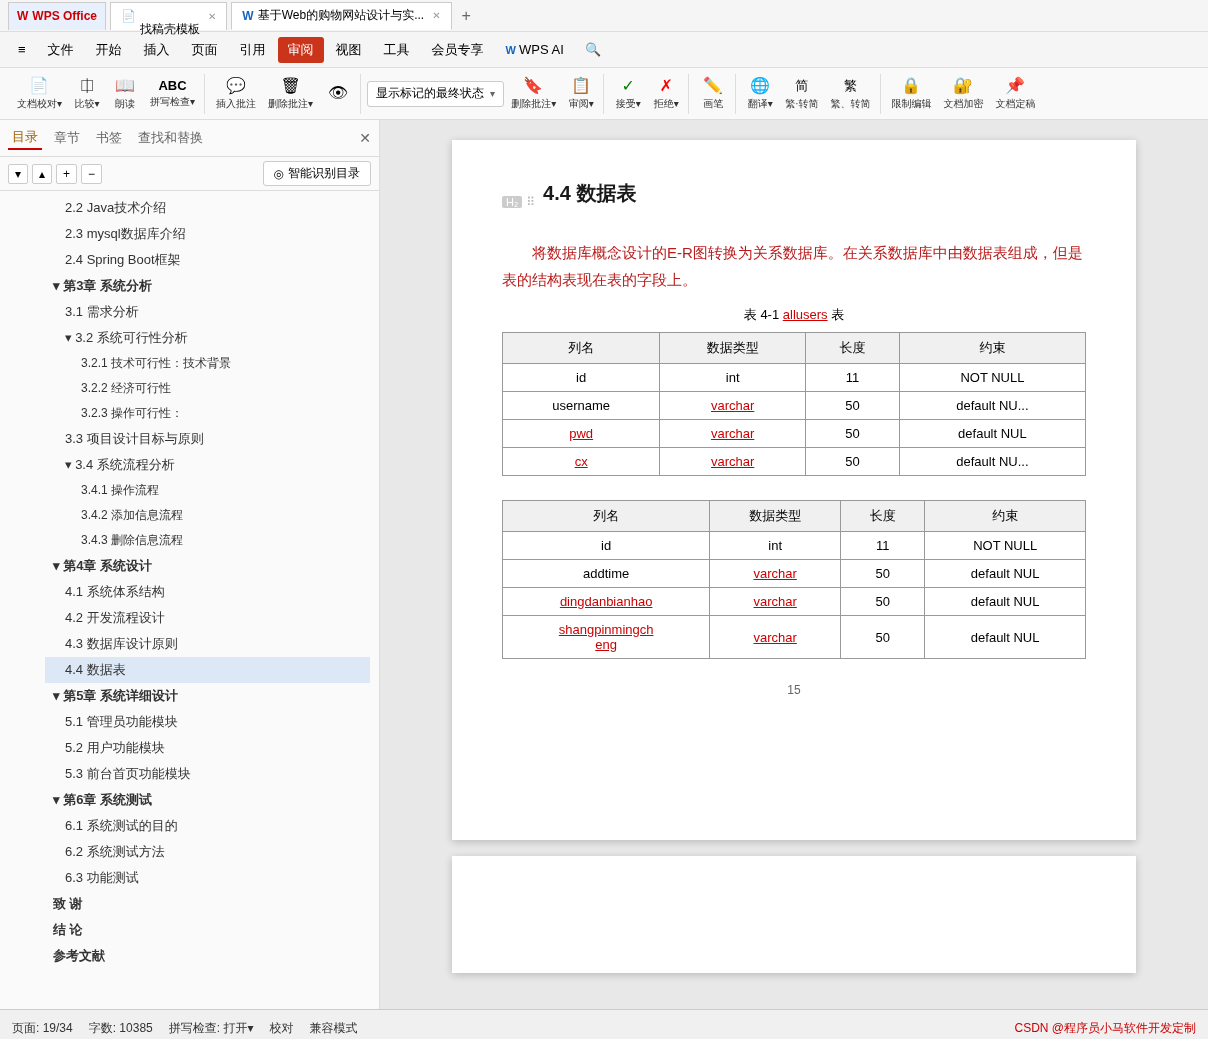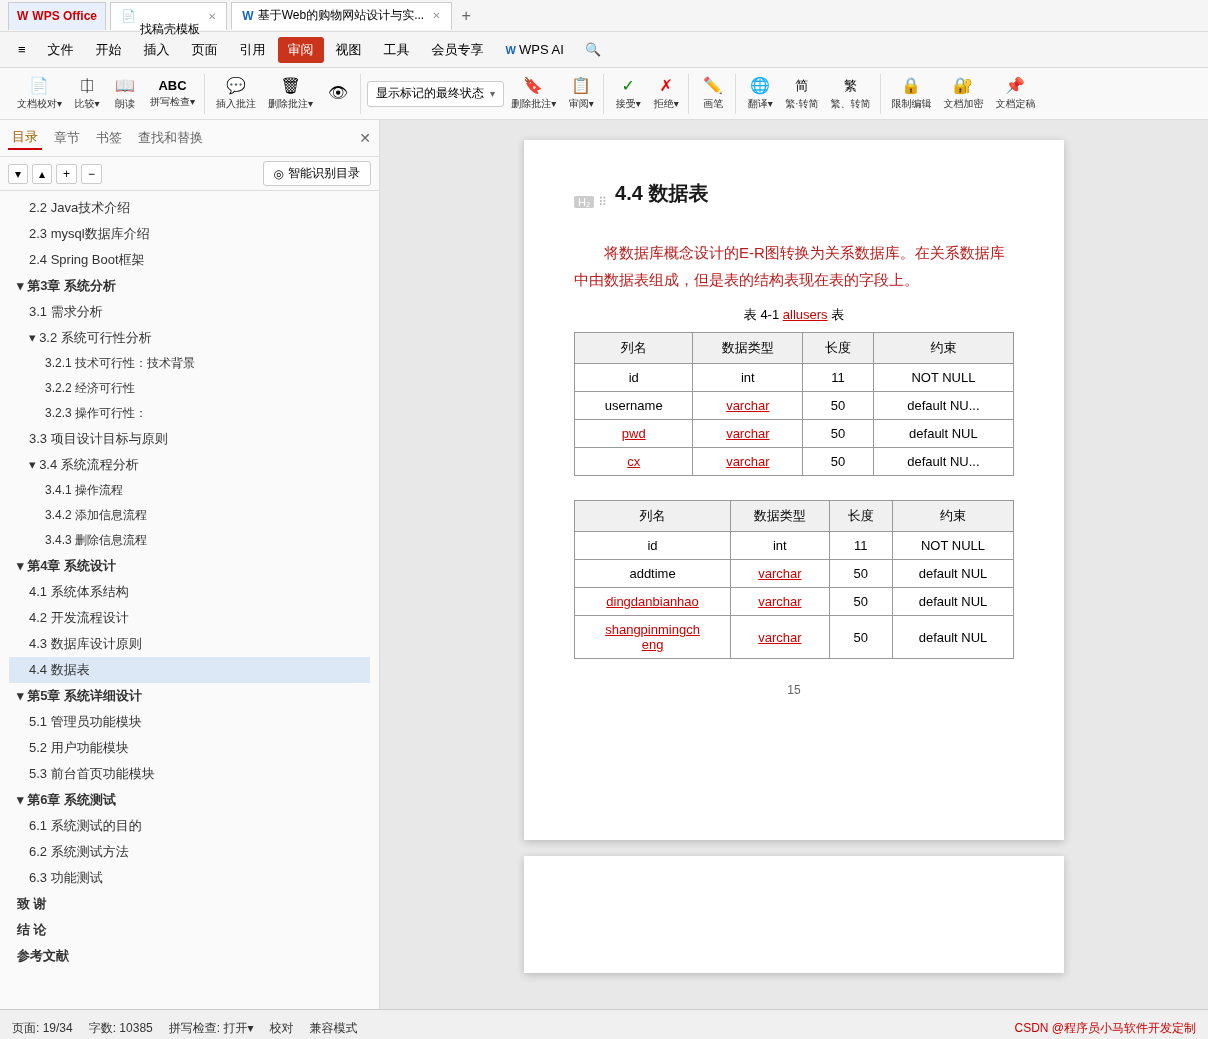"2.2 Java技术介绍" .sidebar-content { margin-left: none -> 36px }
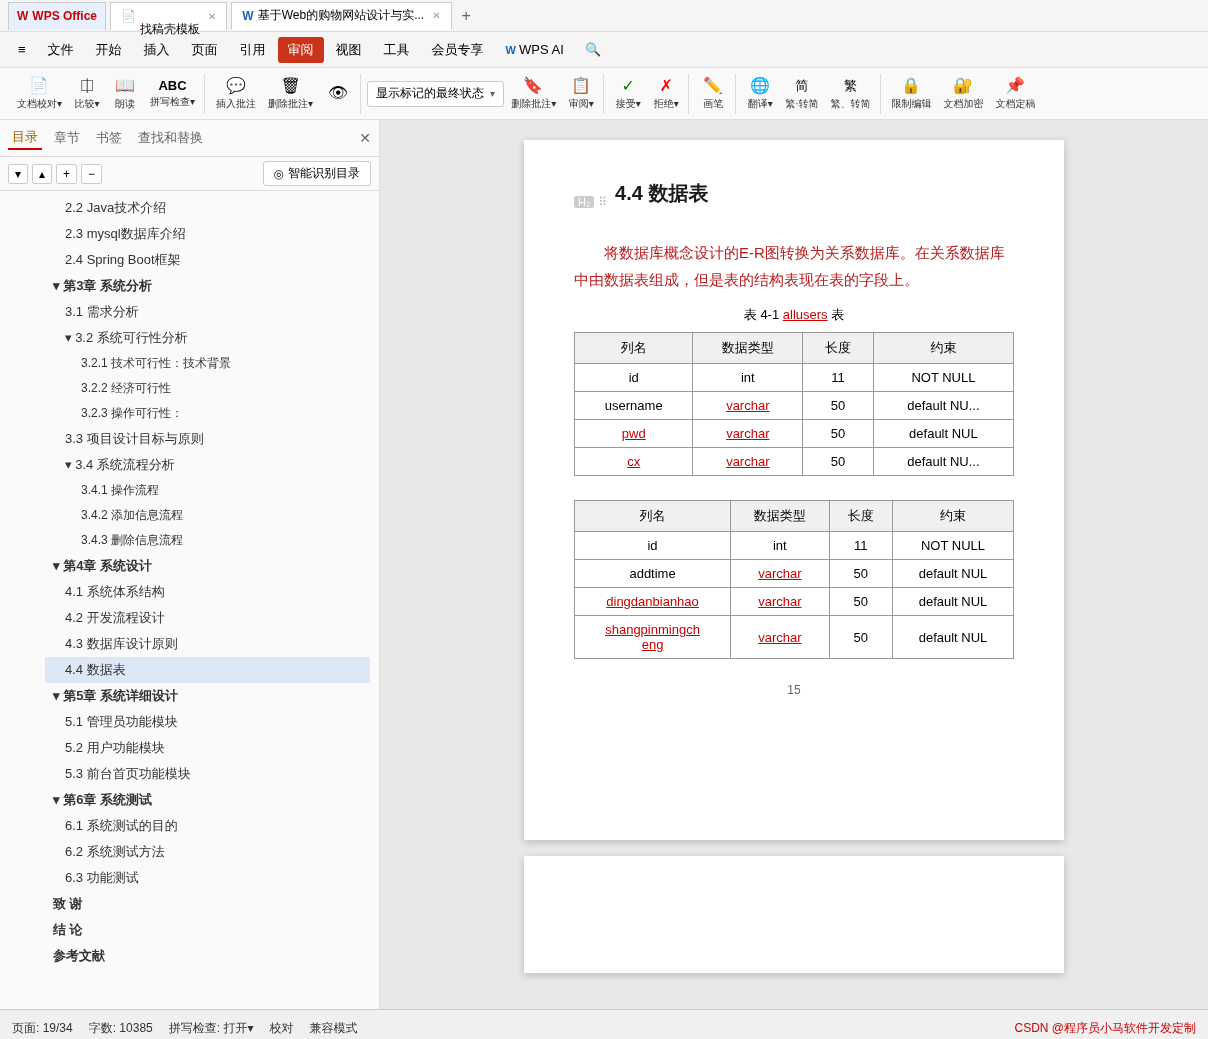"H₂" .page { width: 540px -> 684px }
